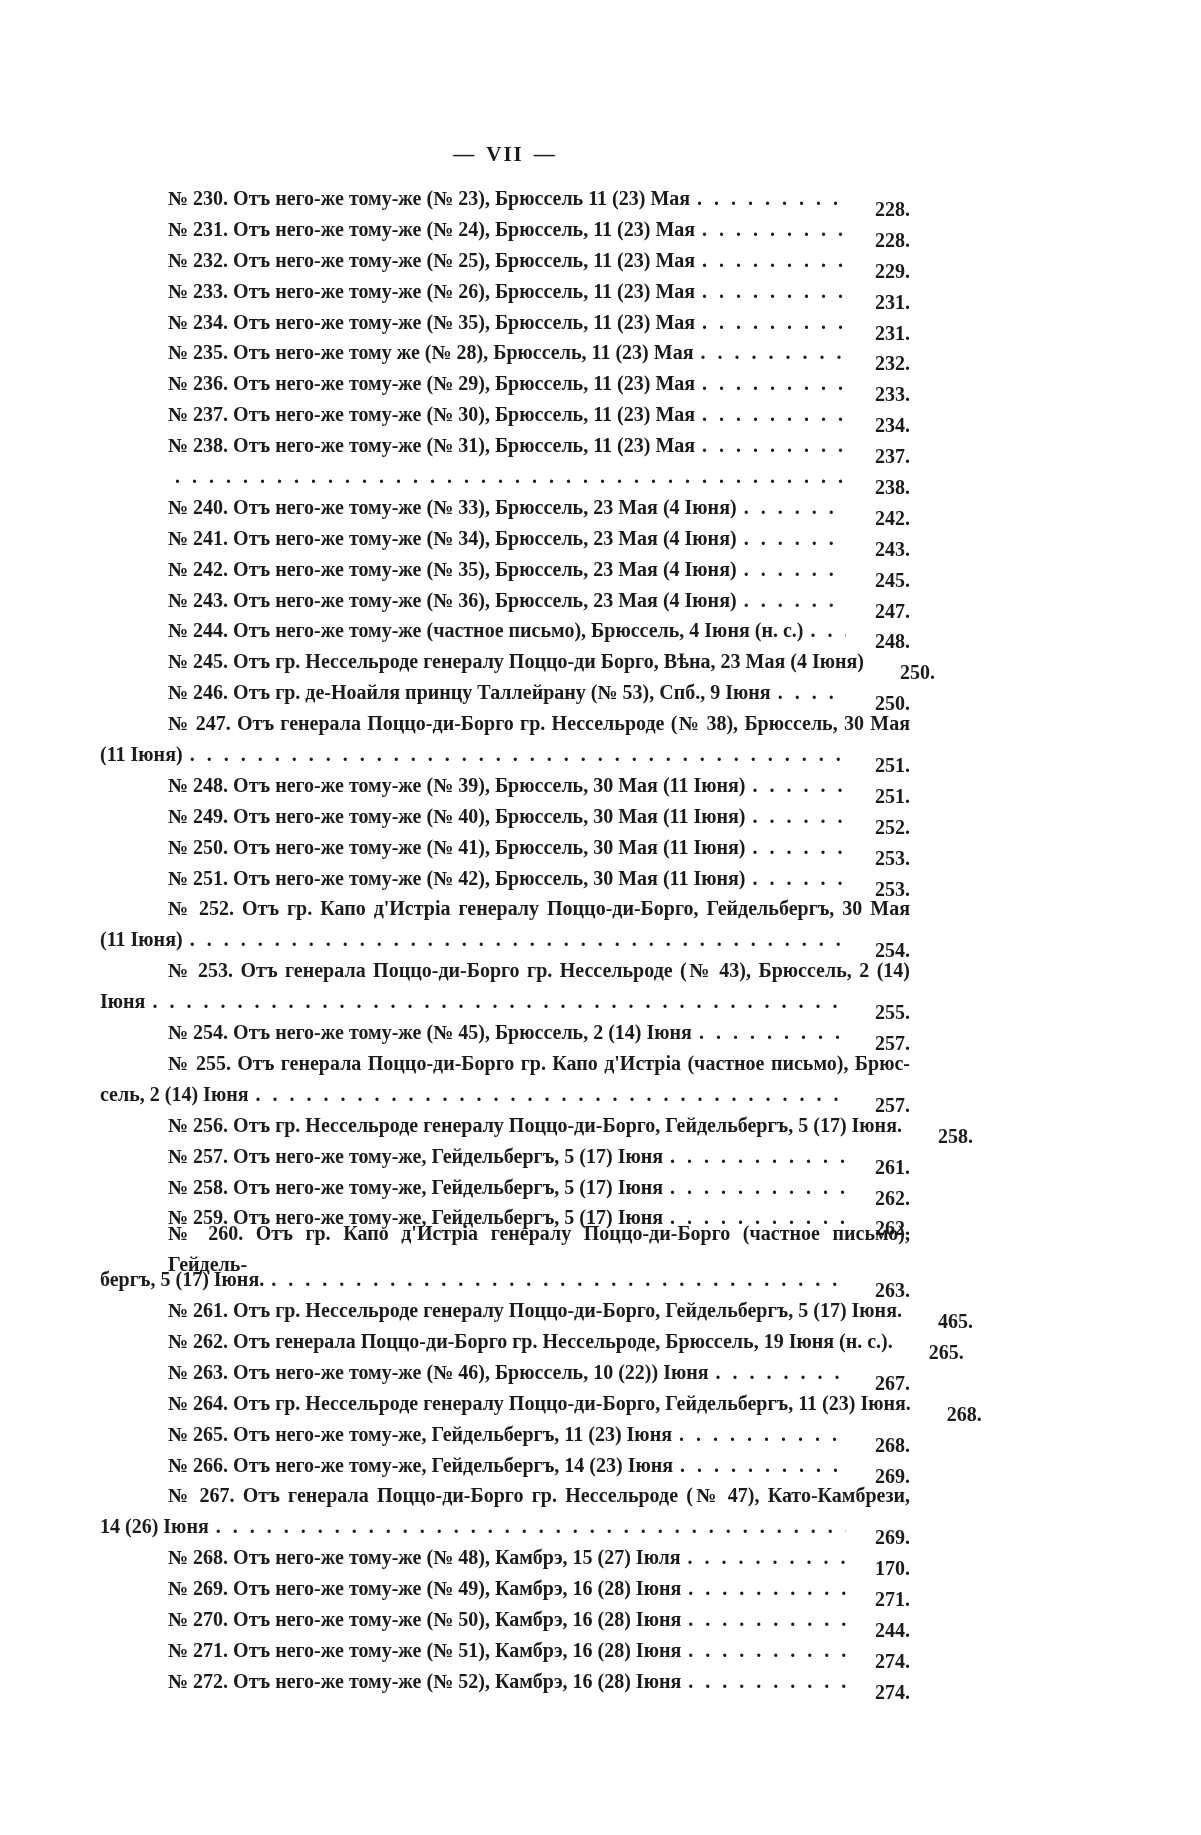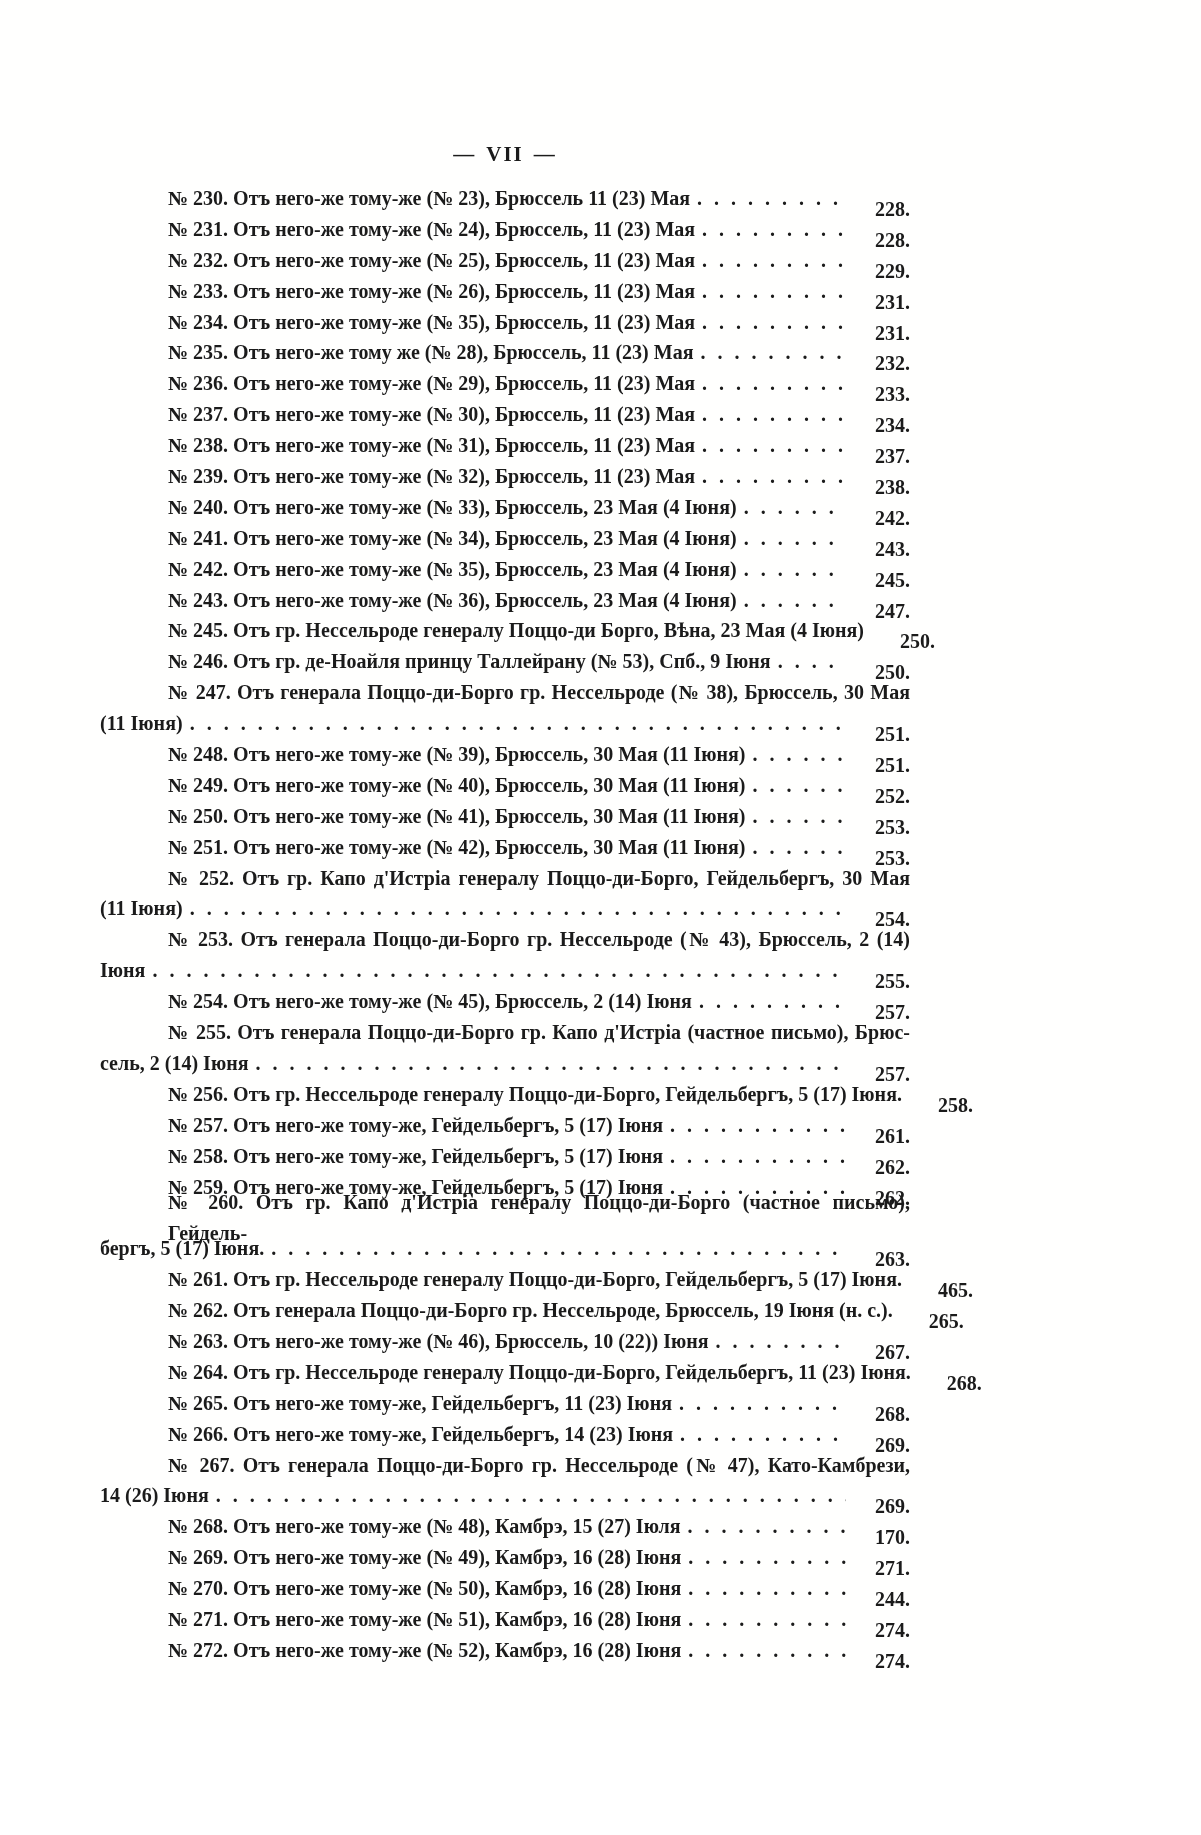"№ 239. Отъ него-же тому-же" span.row-text { html: <span>№ 239. Отъ него-же тому-же (№ 32), Брюссель, 11 (23) Мая</span> -> none }
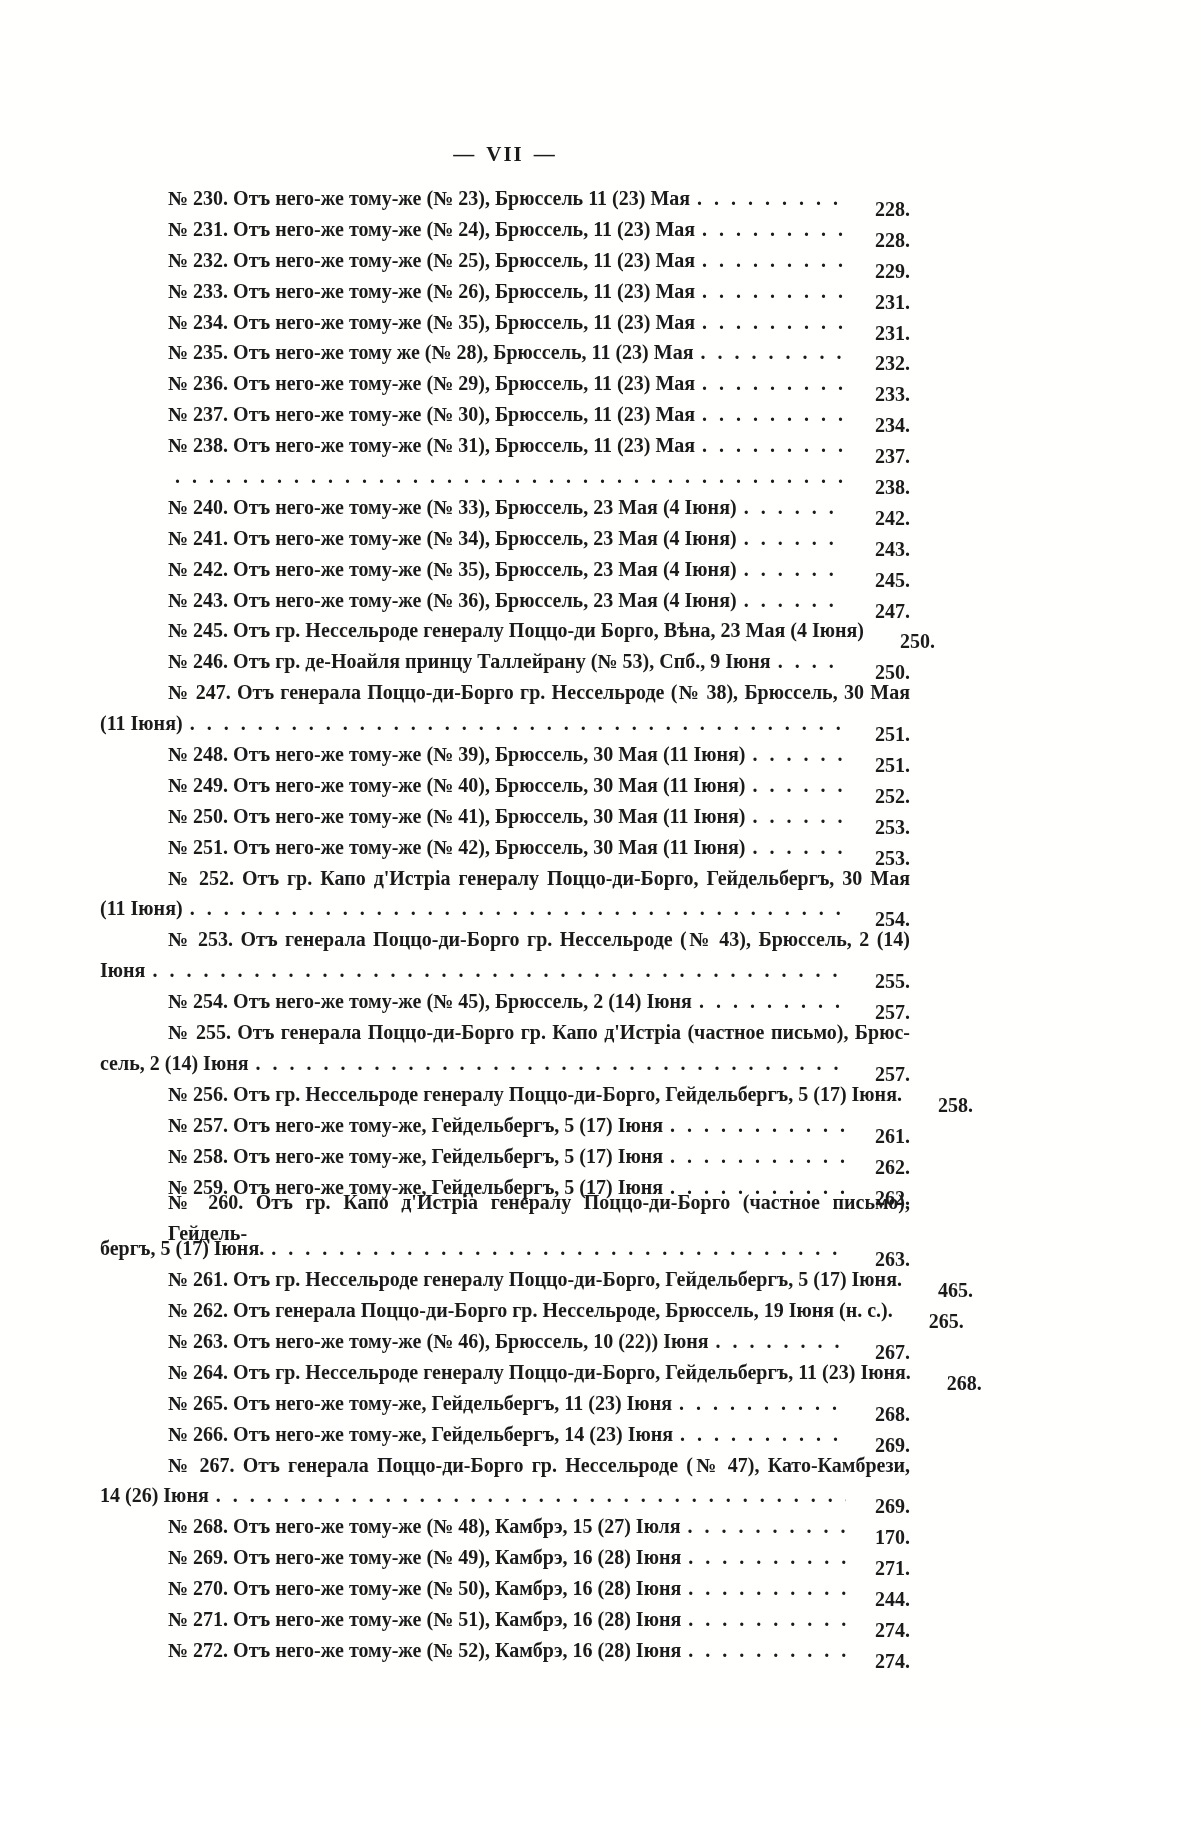"№ 244. Отъ него-же тому-же" div.row { html: none -> <div> <span>№ 244. Отъ него-же тому-же (частное письмо), Брюссель, 4 Іюня (н. с.)</span> <span></span> <span>248.</span> </div> }
